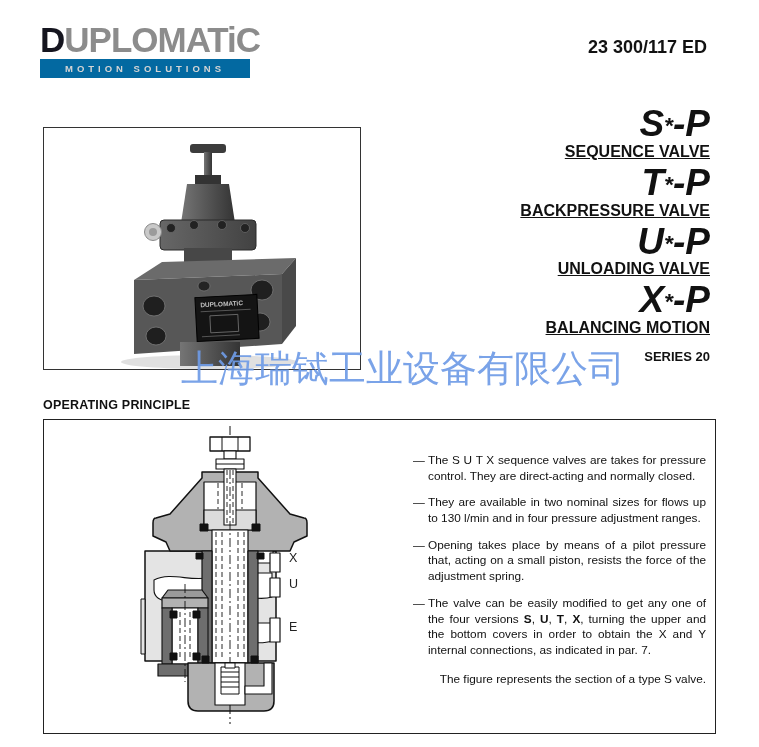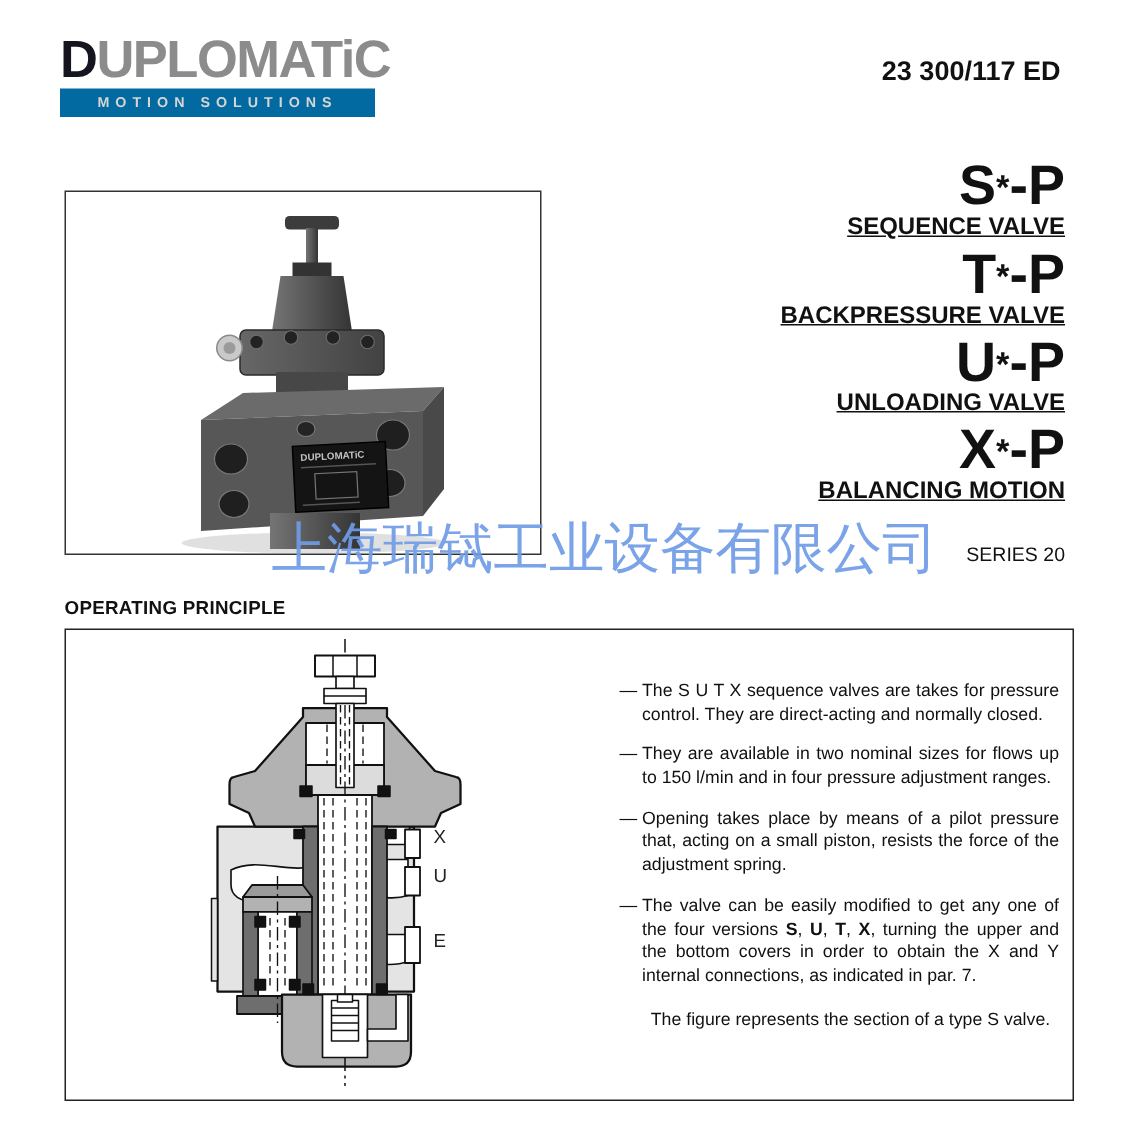"S*-P" .code { font-style: none -> italic }
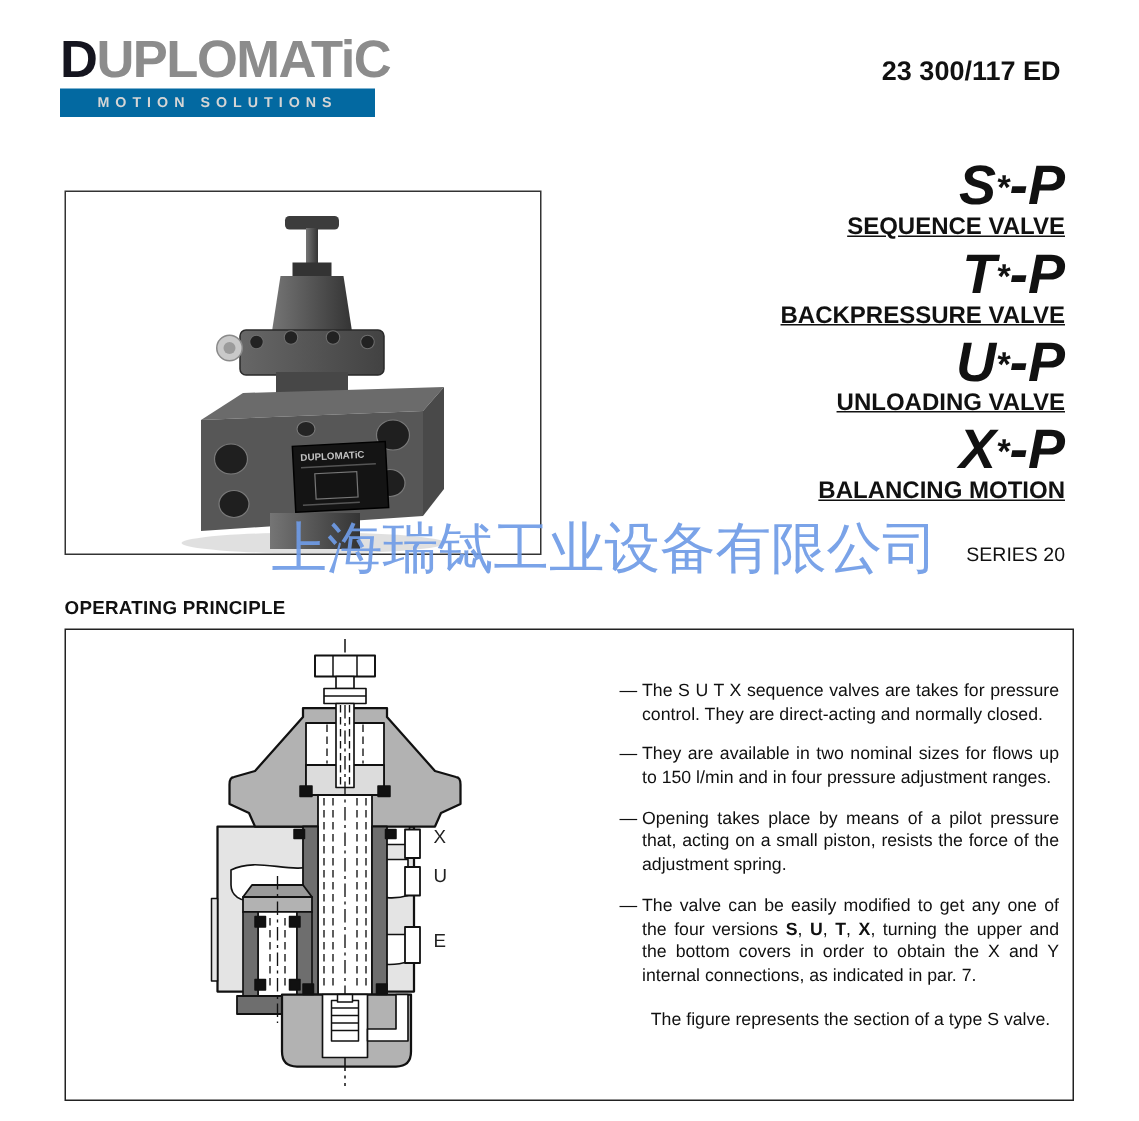"上海瑞铽工业设备有限公司" .watermark { font-family: Liberation Mono, monospace -> Liberation Sans, sans-serif }
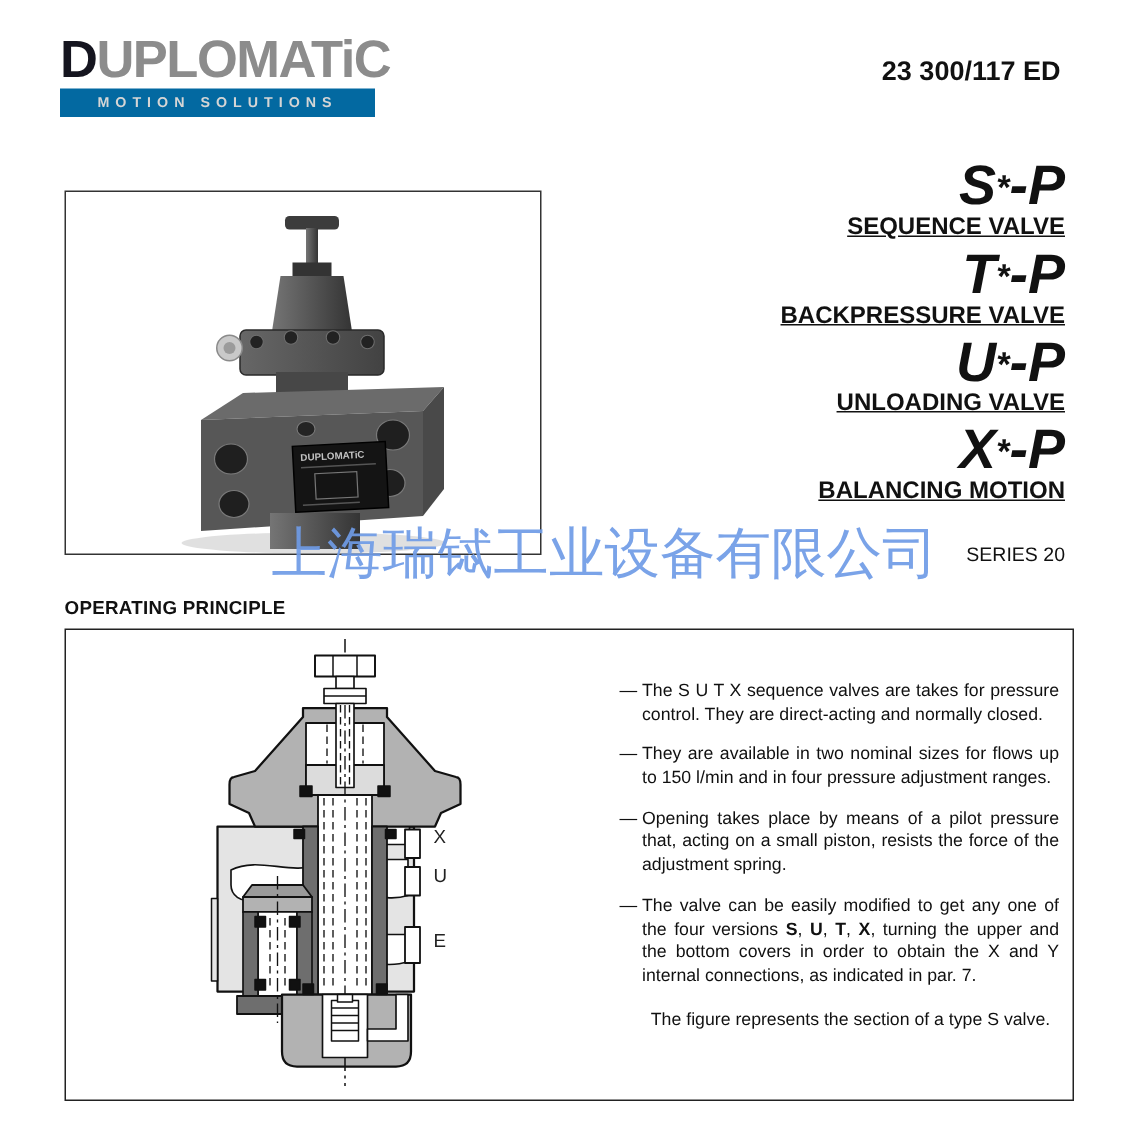"SERIES 20" .series { font-weight: normal -> bold; top: 362px -> 349px }
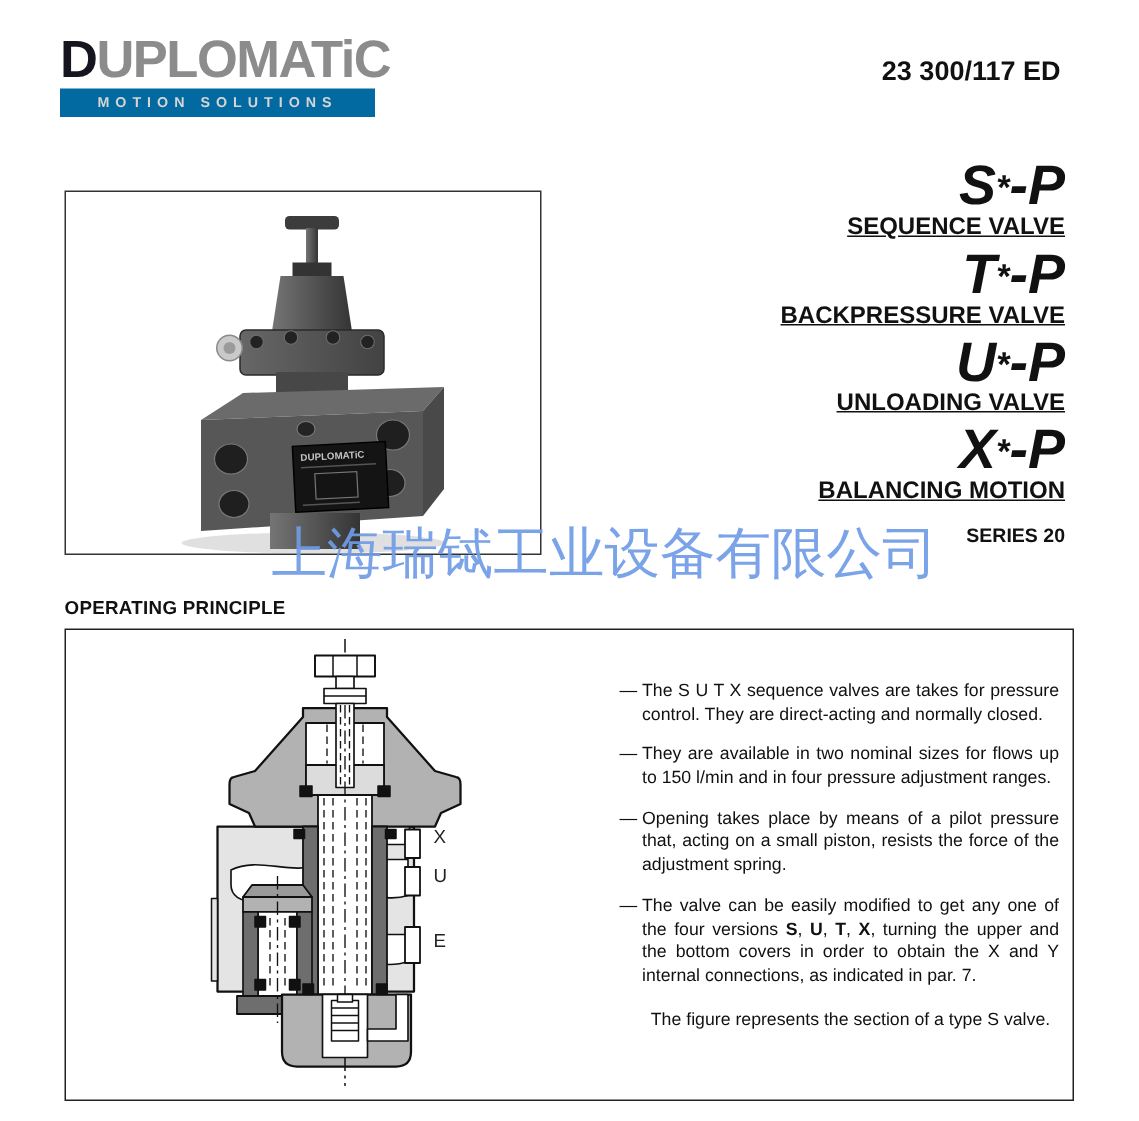"They are available in two" span { text: 150 -> 130 }
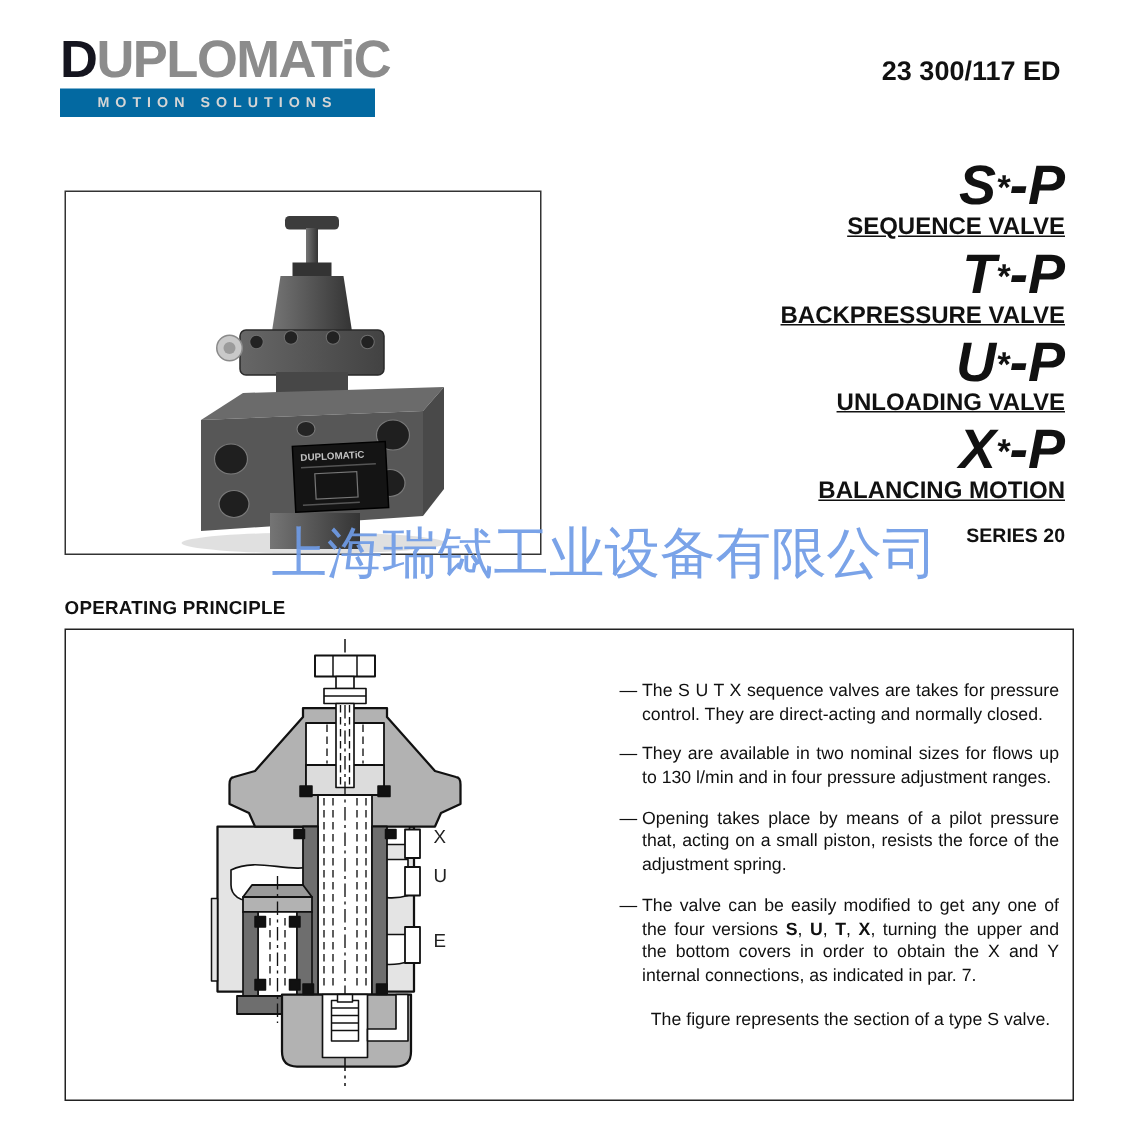"The figure represents the section" .closing { text-align: center -> right }
